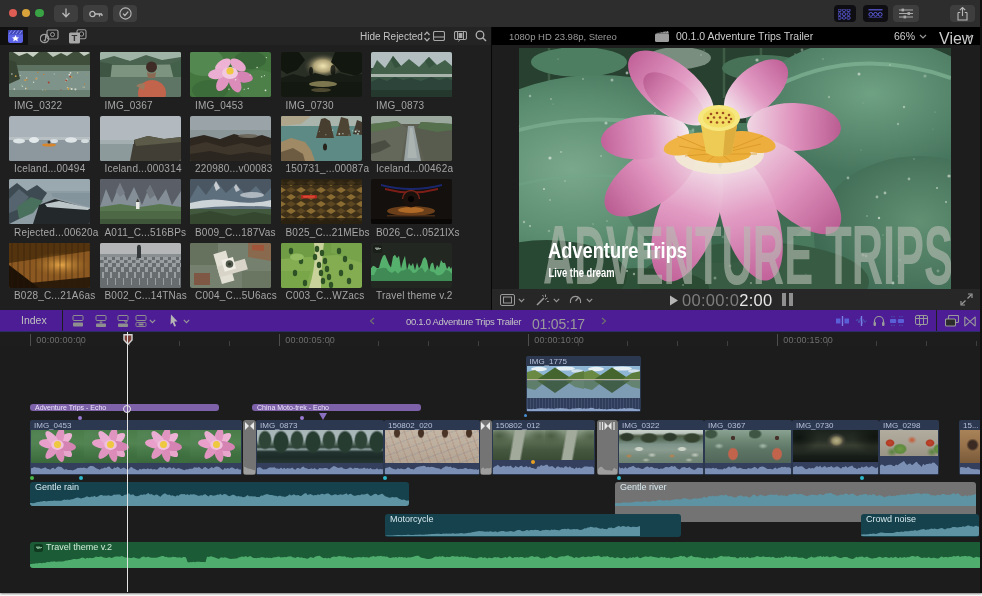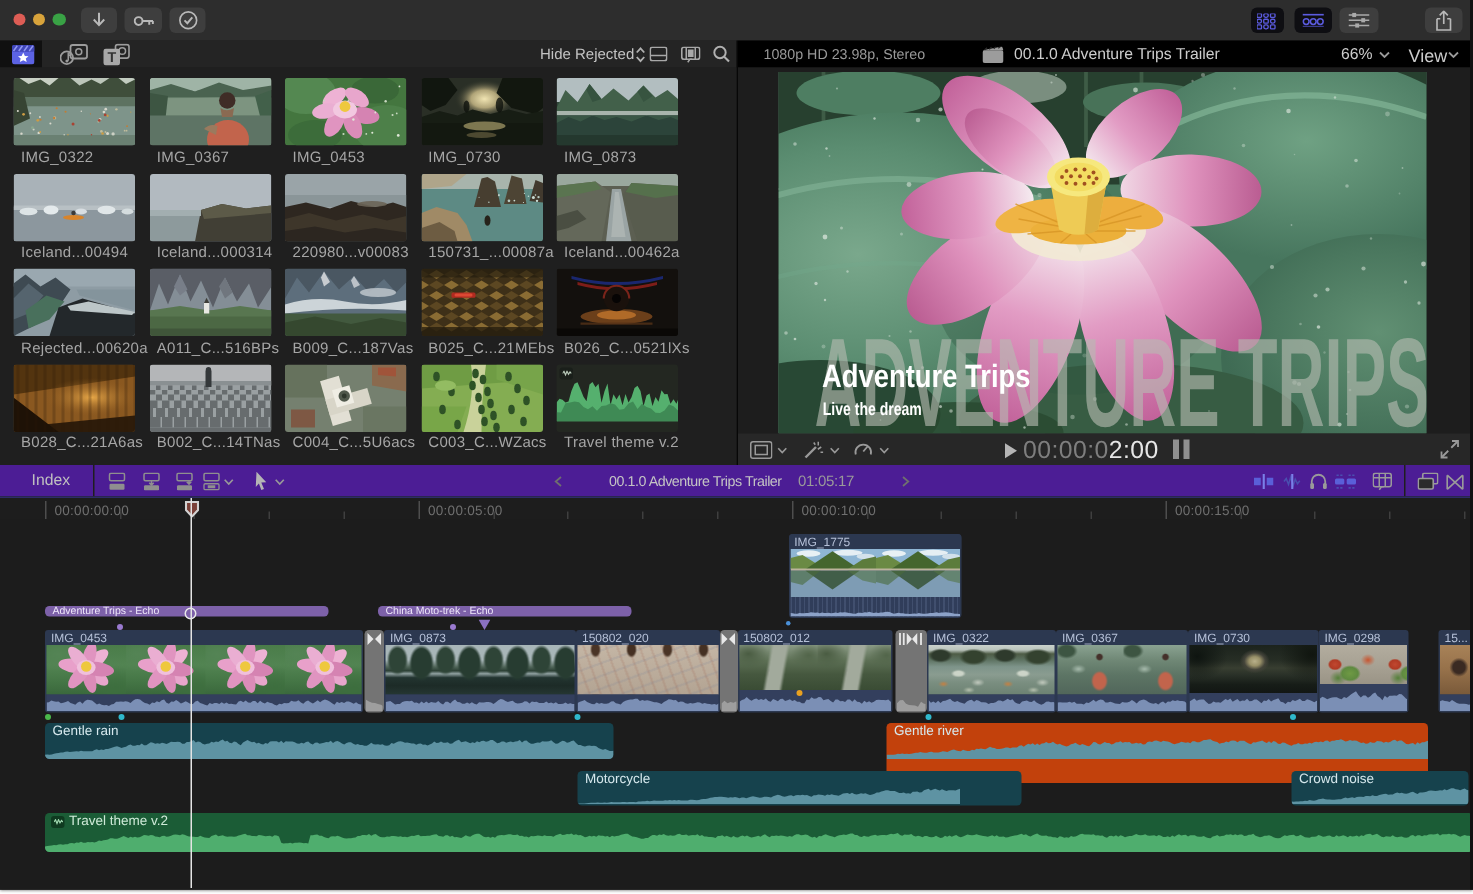"View" div.a { font-size: 12px -> 16px }
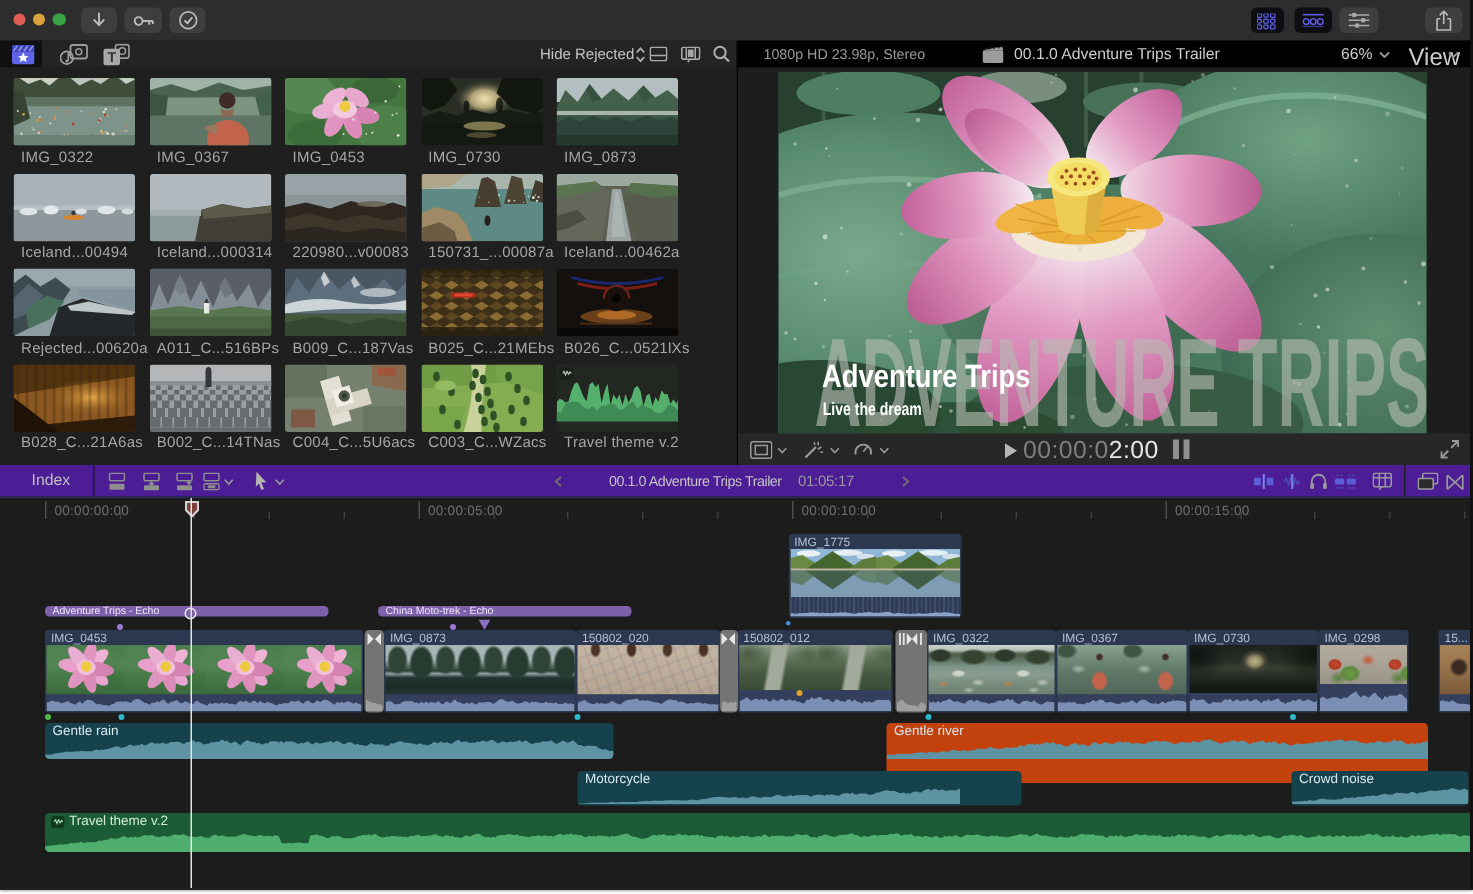"01:05:17" div.a { font-size: 10px -> 14px }
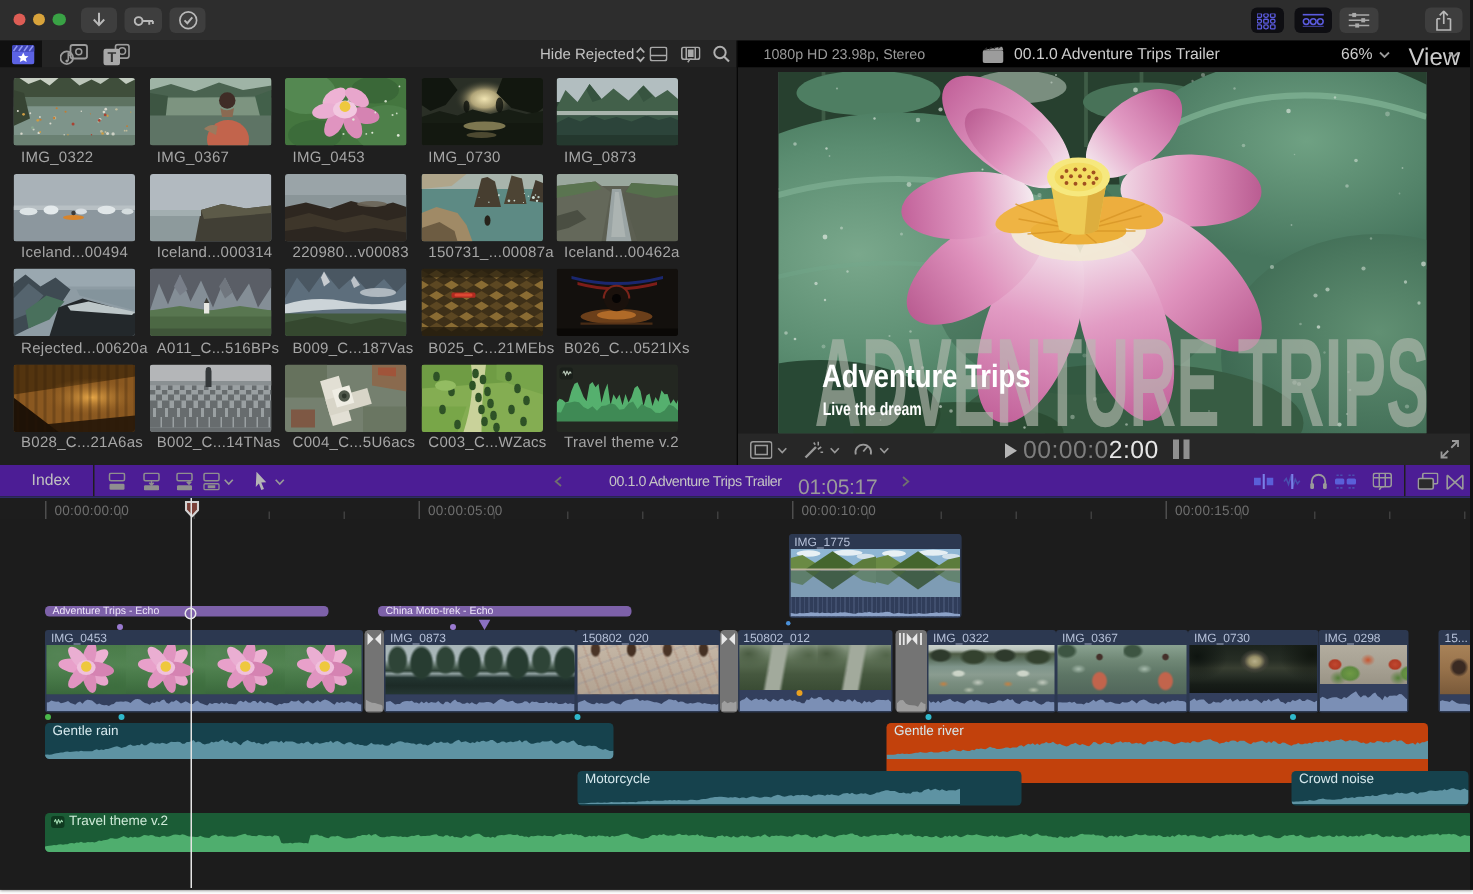"Gentle river" div.aclip { background: #c2410c -> #737373; left: 591px -> 615px }
